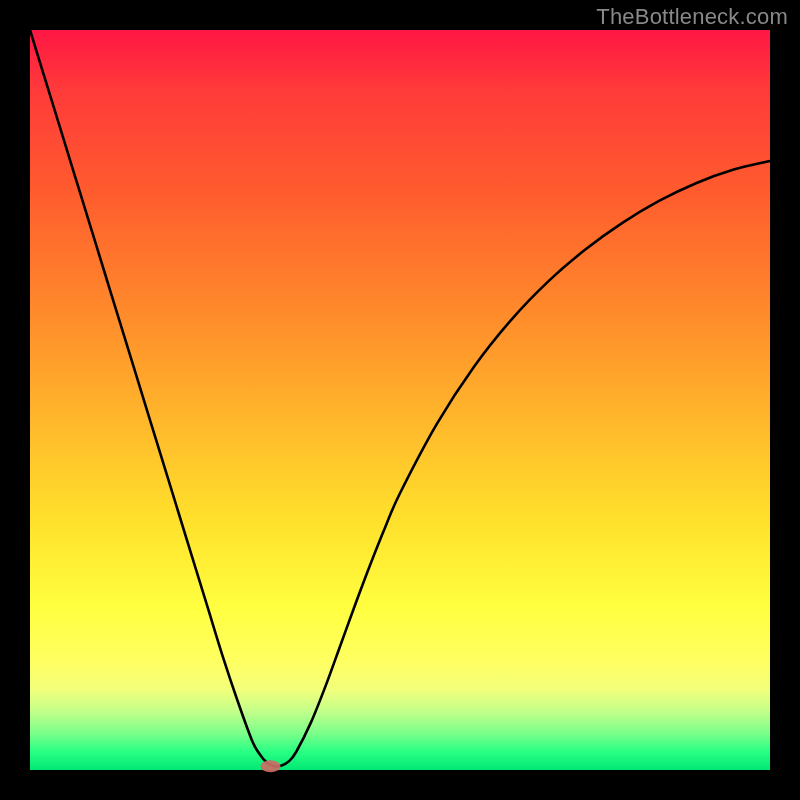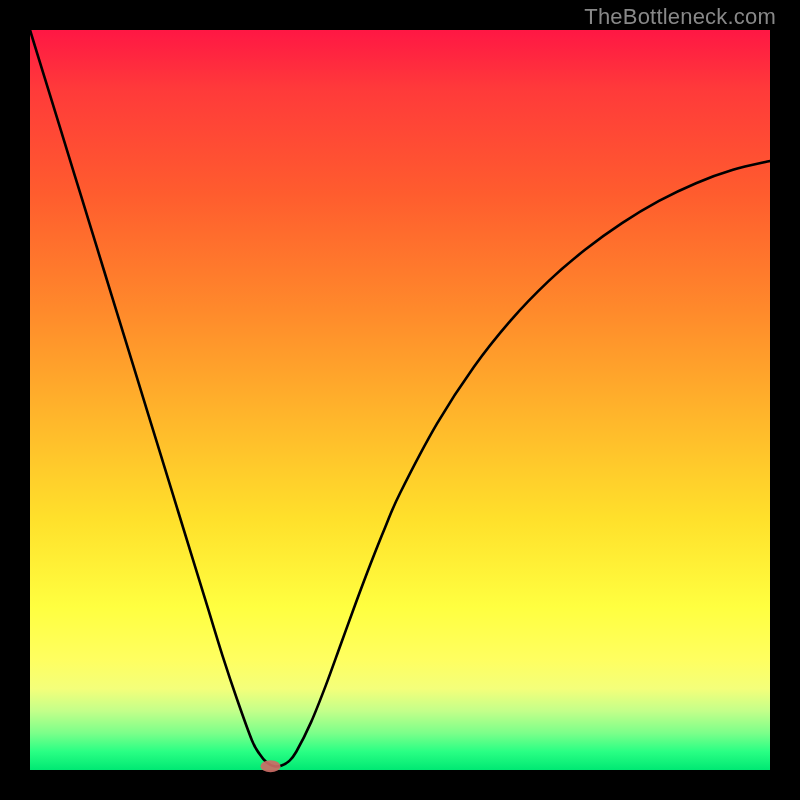"TheBottleneck.com" .watermark { right: 24px -> 12px }
